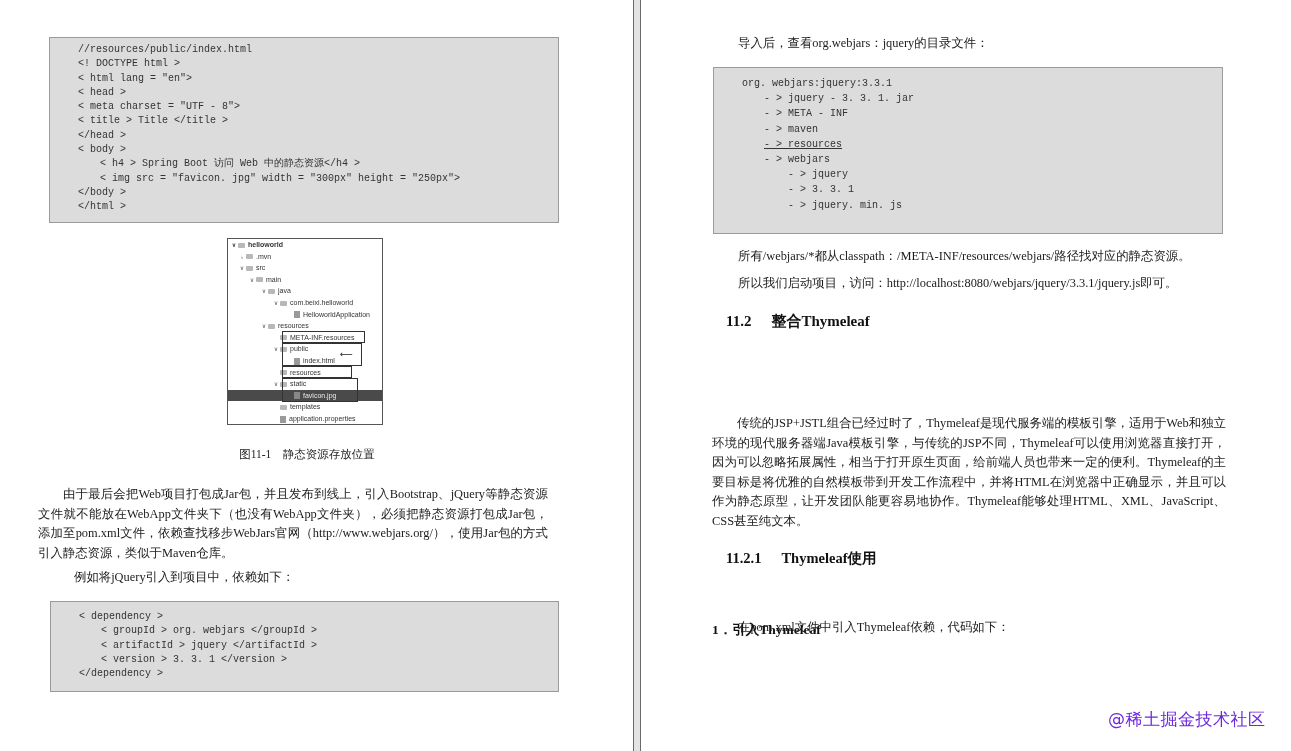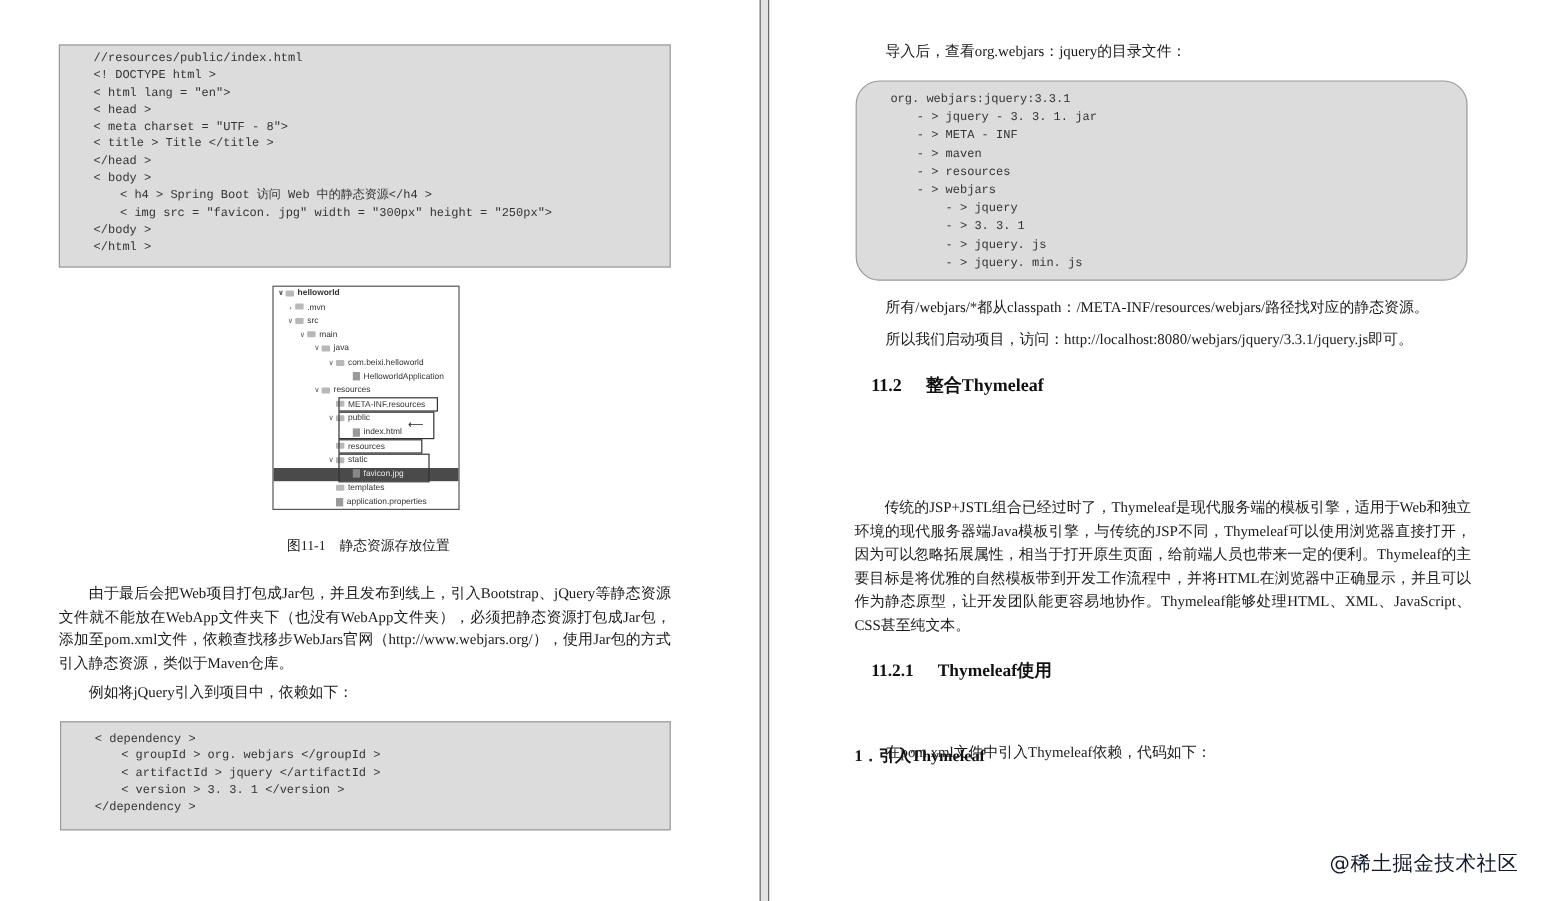"org. webjars:jquery:3.3.1" div.code-box { border-radius: 20px -> none }
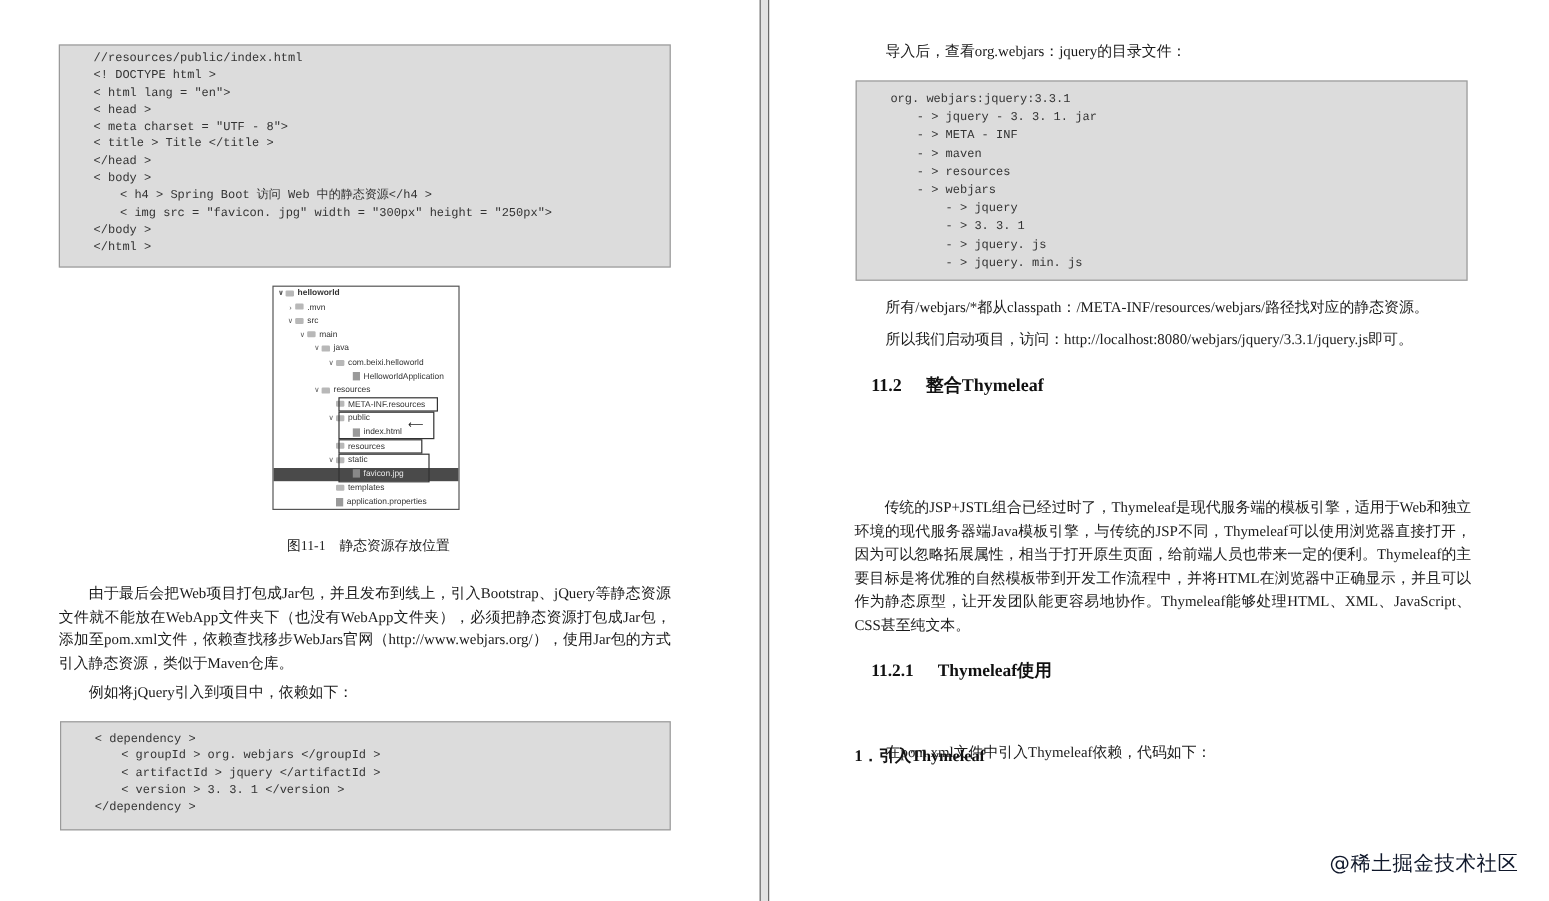"- > resources" div.code-line { text-decoration: none -> underline }
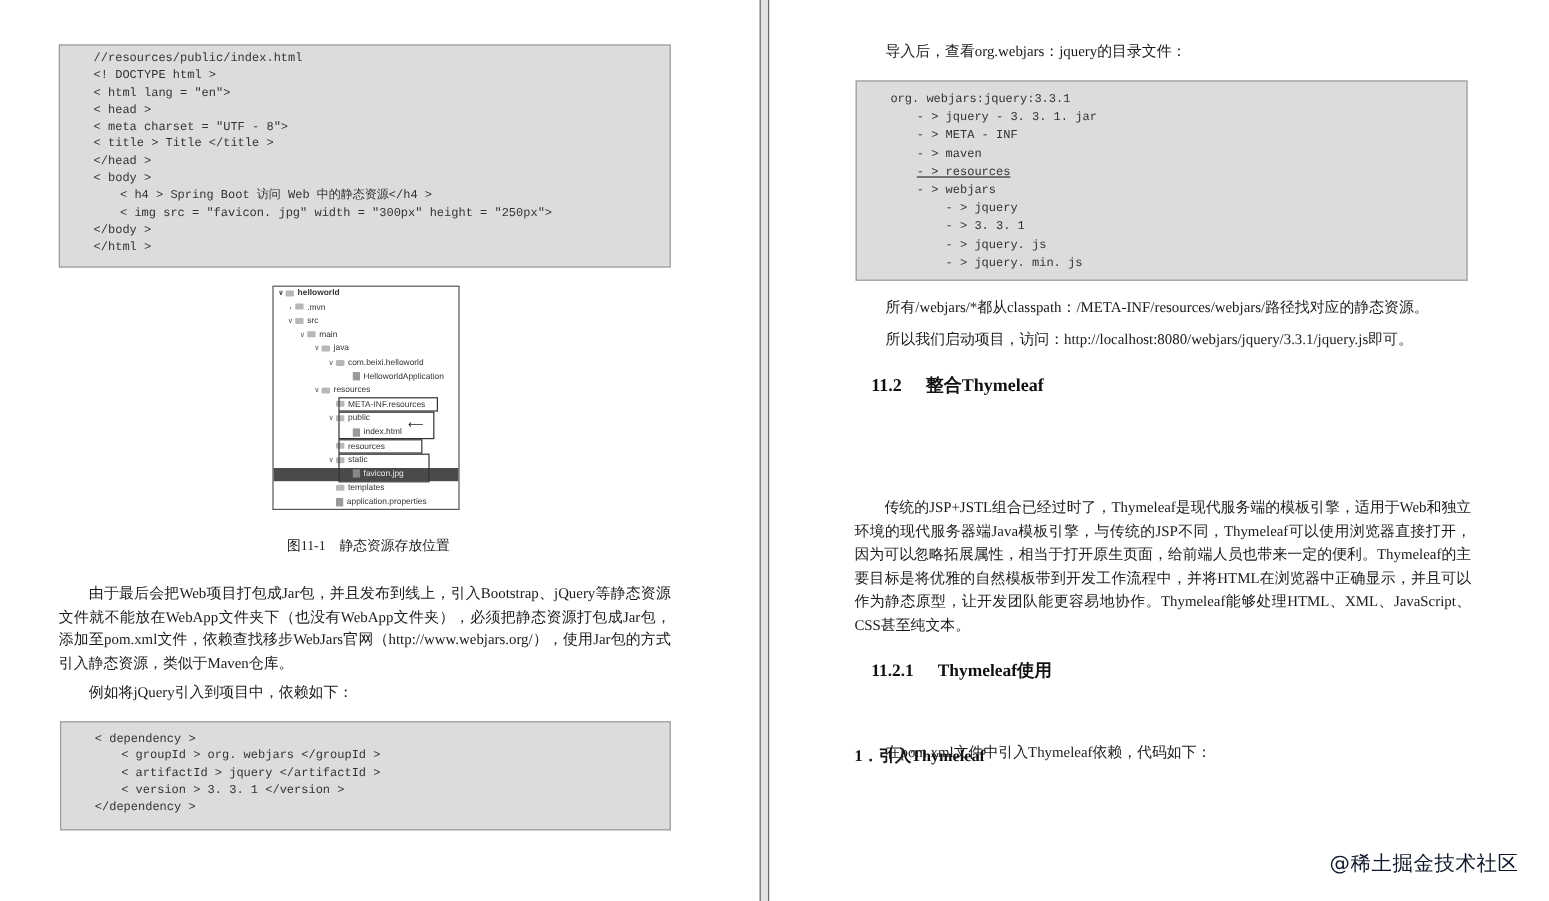"- > jquery. js" div.code-line { html: <div>- &gt; jquery. js</div> -> none }
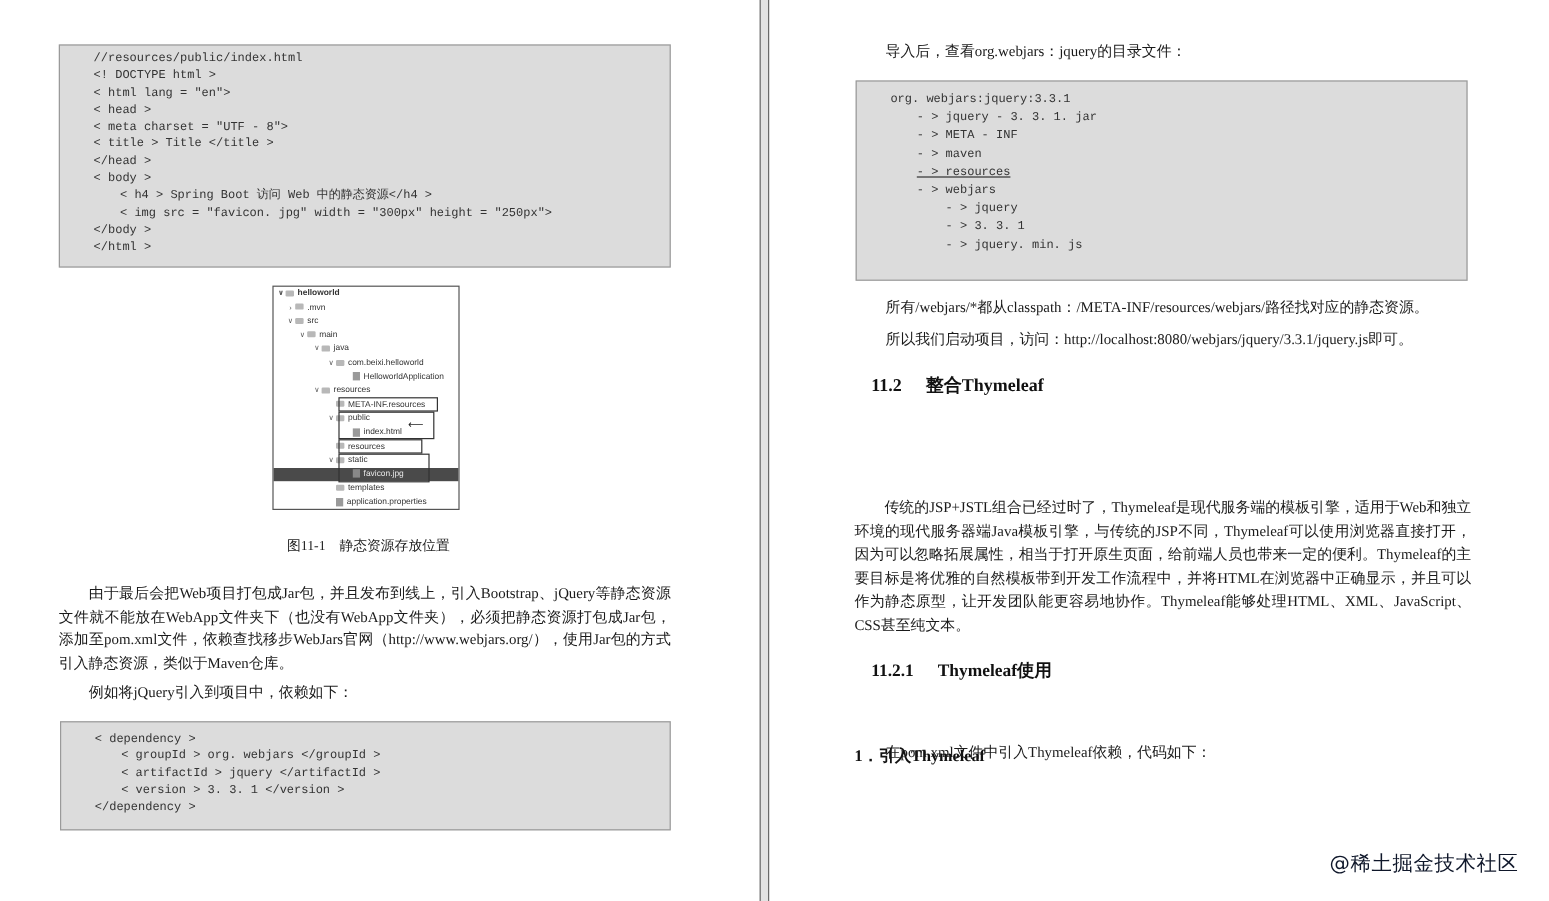"由于最后会把Web项目打包成Jar包，并且发布到线上，引入Bootstrap、j" div.para { left: 49px -> 38px }
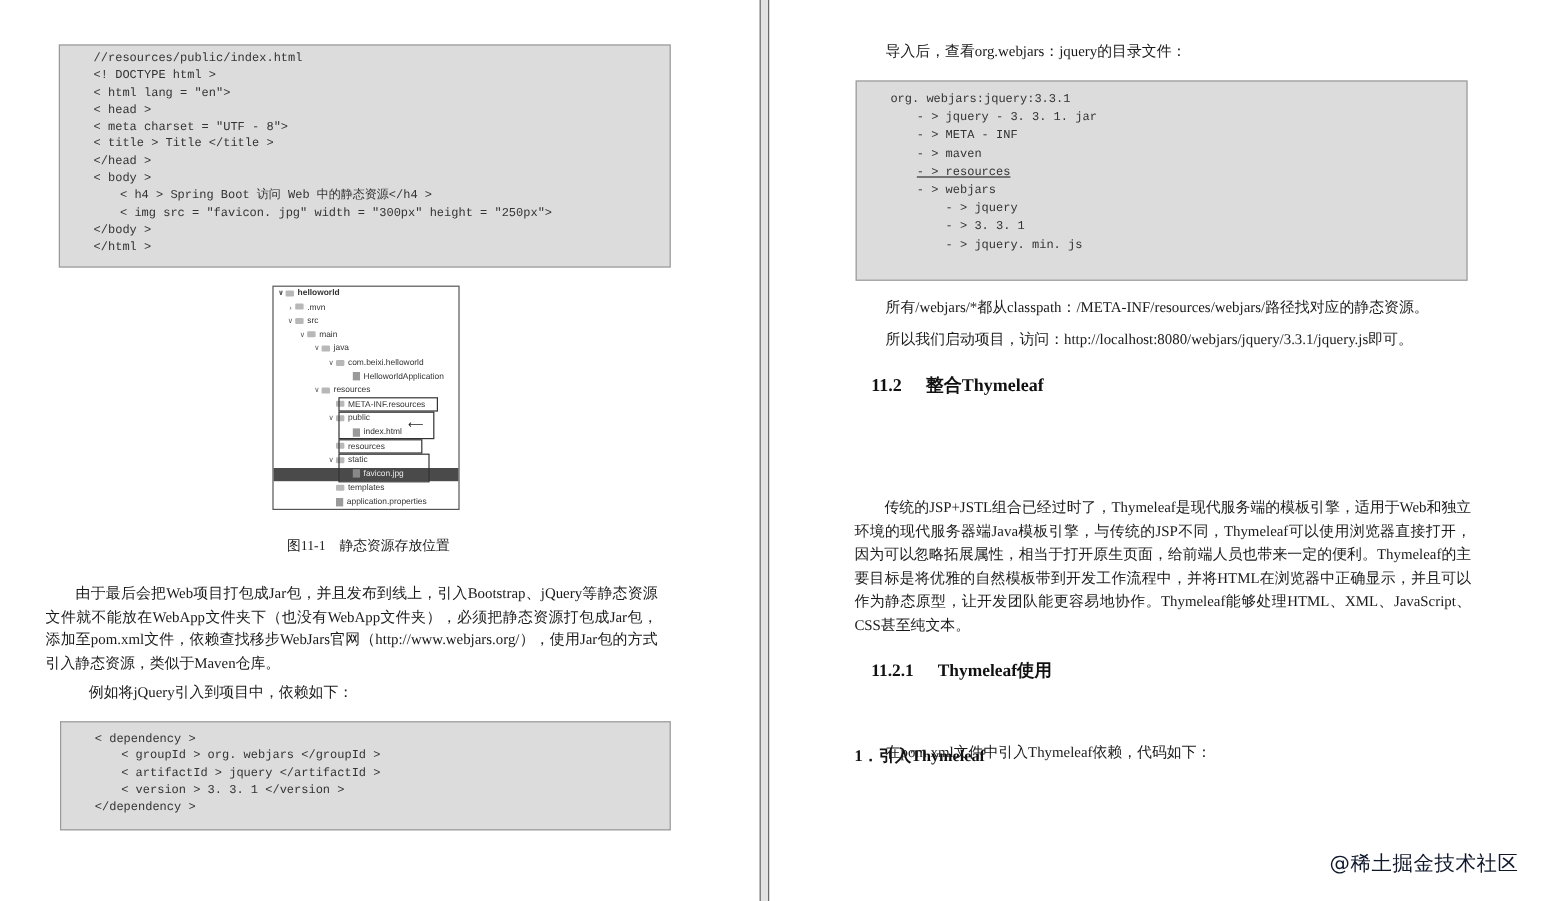"@稀土掘金技术社区" .watermark { color: #0f172a -> #6d28d9 }
